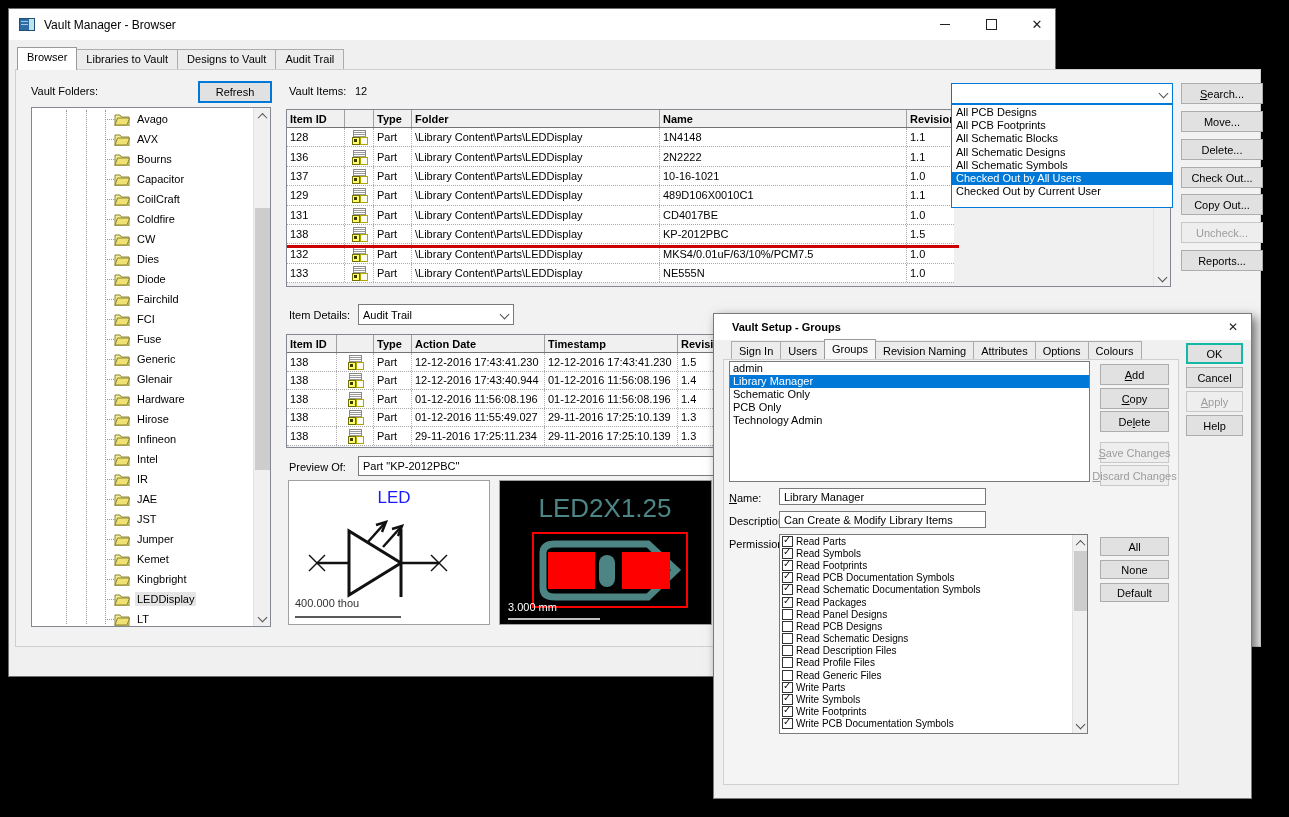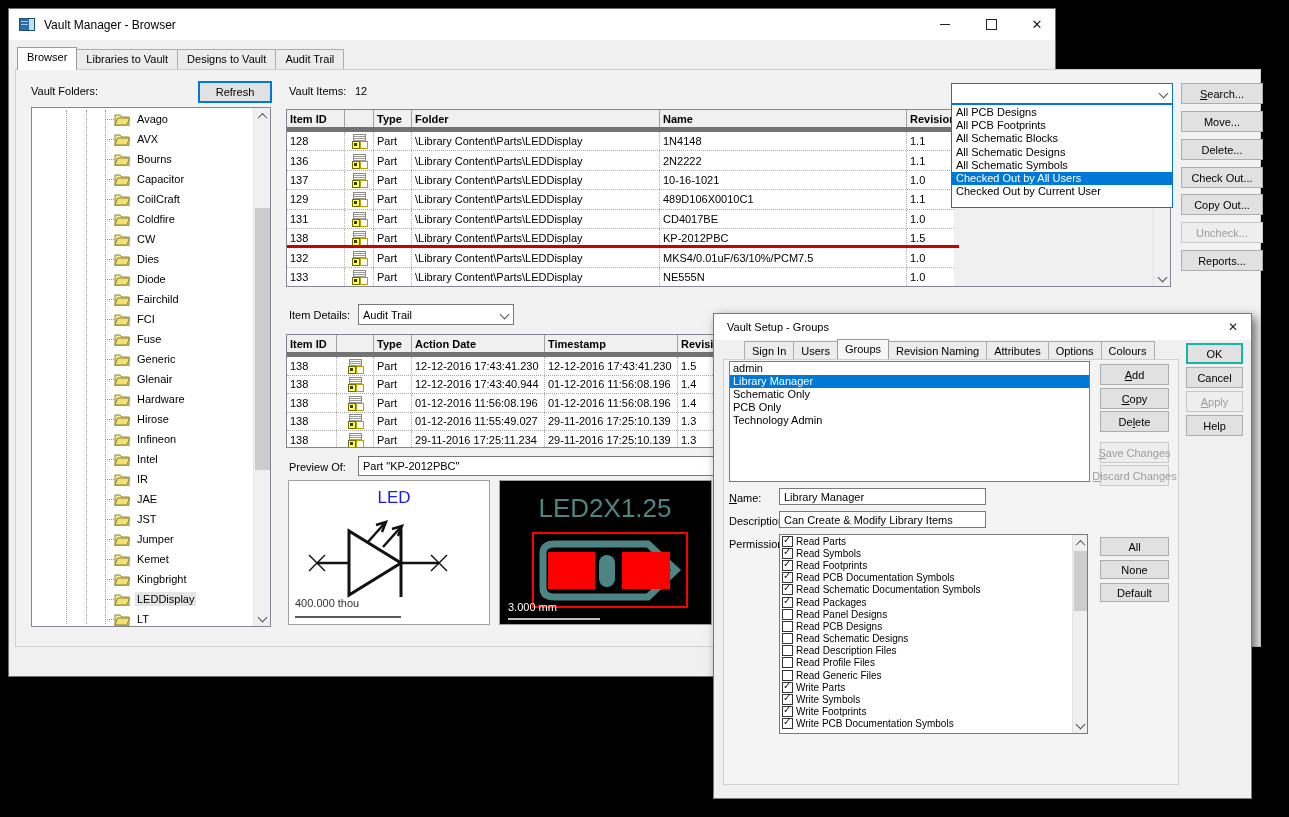"Item ID" .thead { border-bottom: 5px solid #737373 -> 1px solid #737373 }
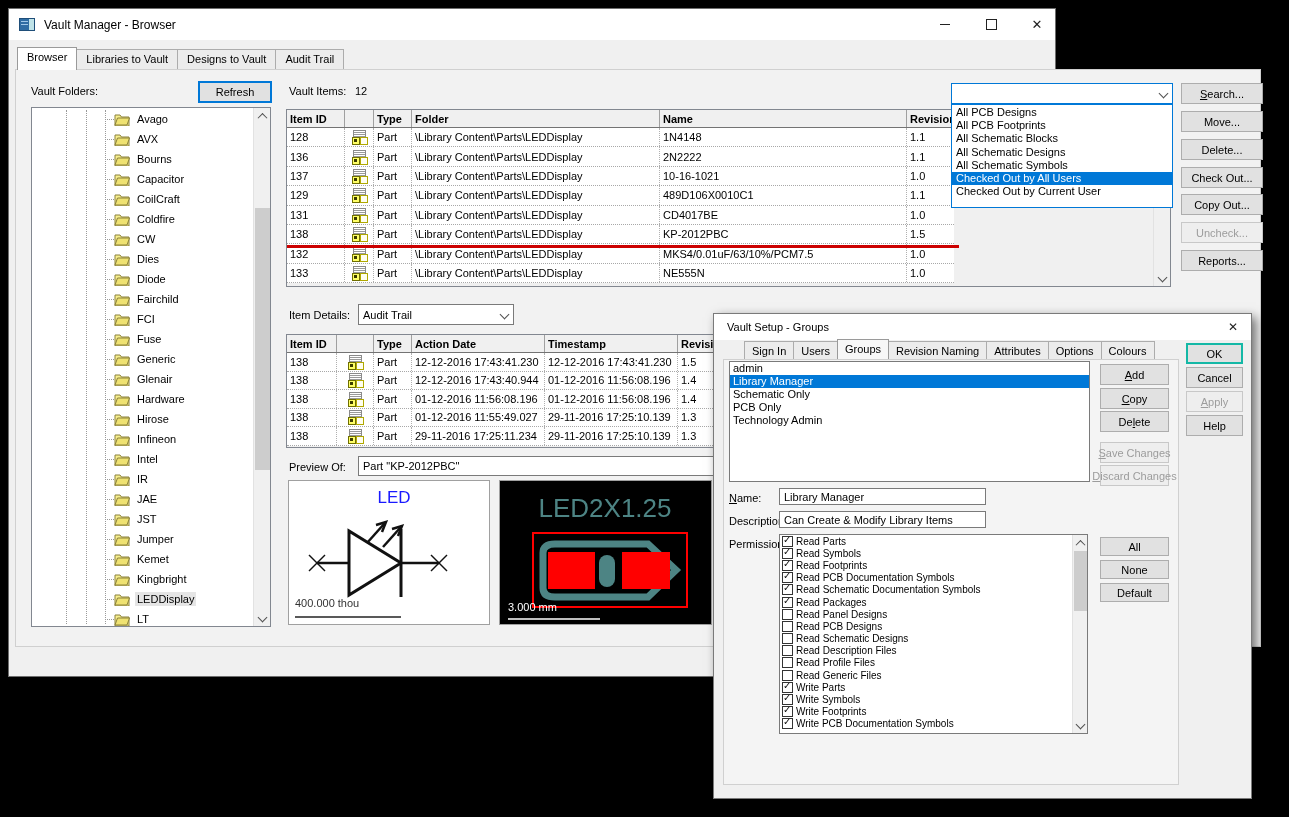"Vault Setup - Groups" .dlg-title { font-weight: none -> bold; margin-left: 13px -> 18px }
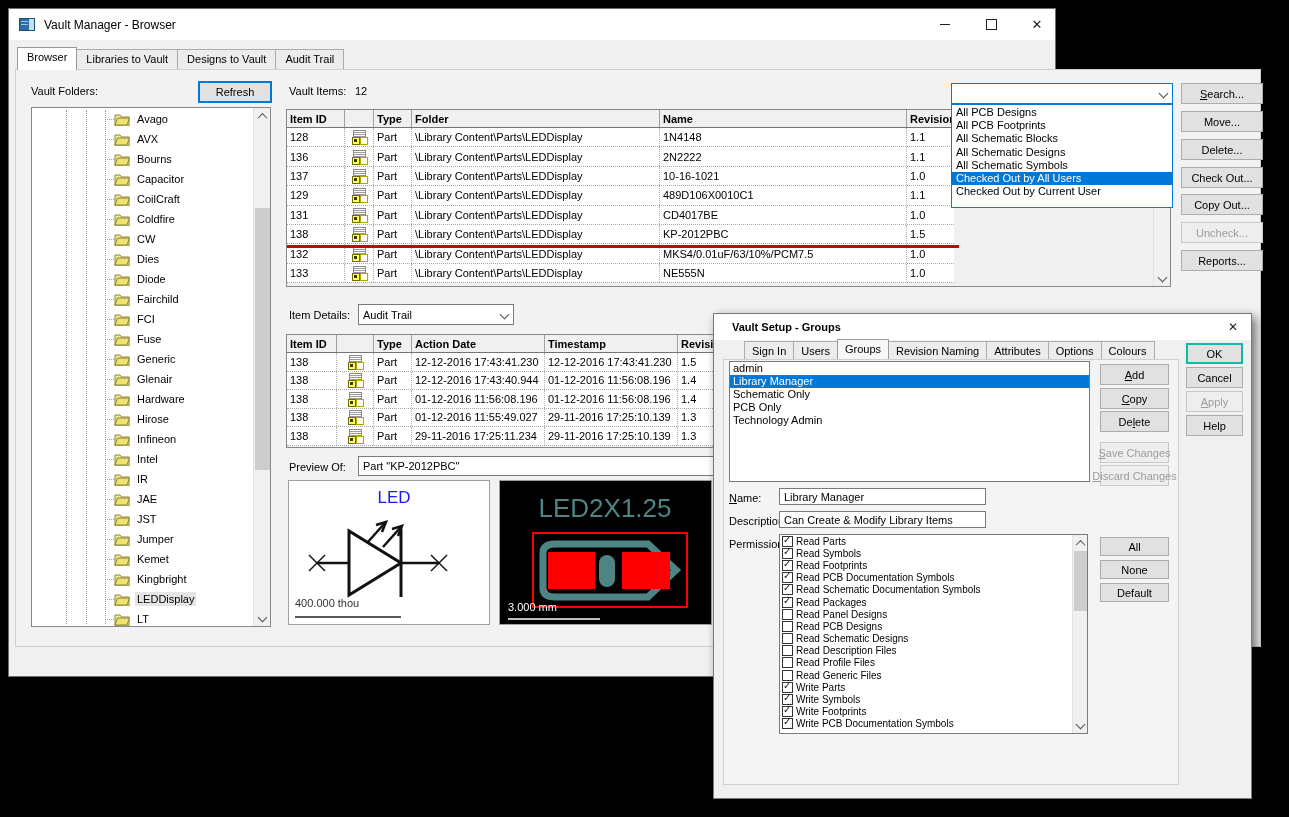"Sign In" .dlg-tabstrip { left: 22px -> 9px }
